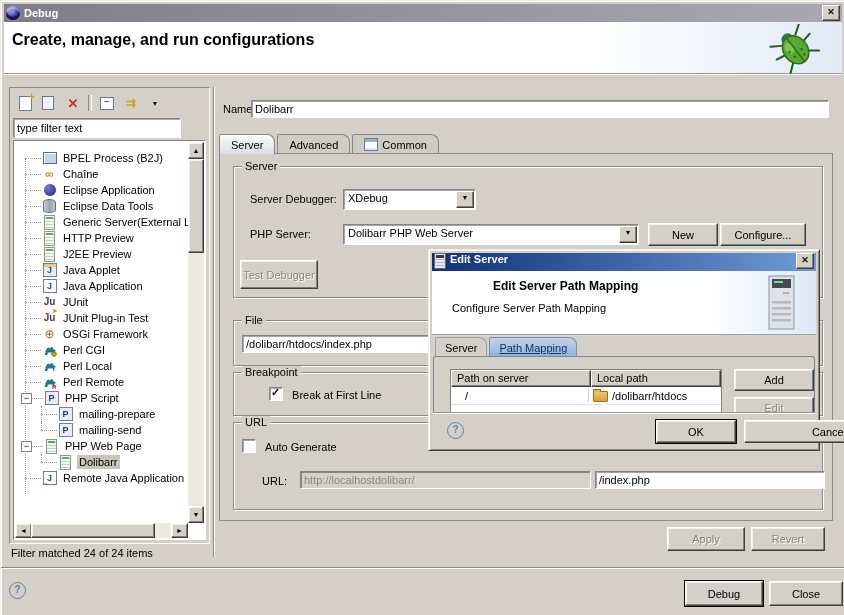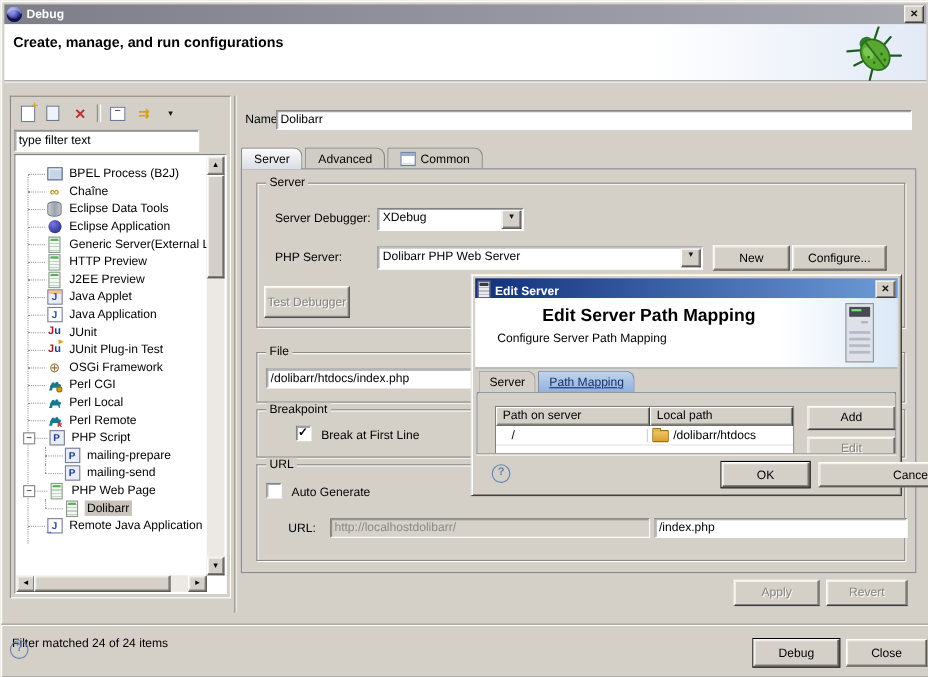"Create, manage, and run configurations" .banner-text { font-size: 13px -> 16px }
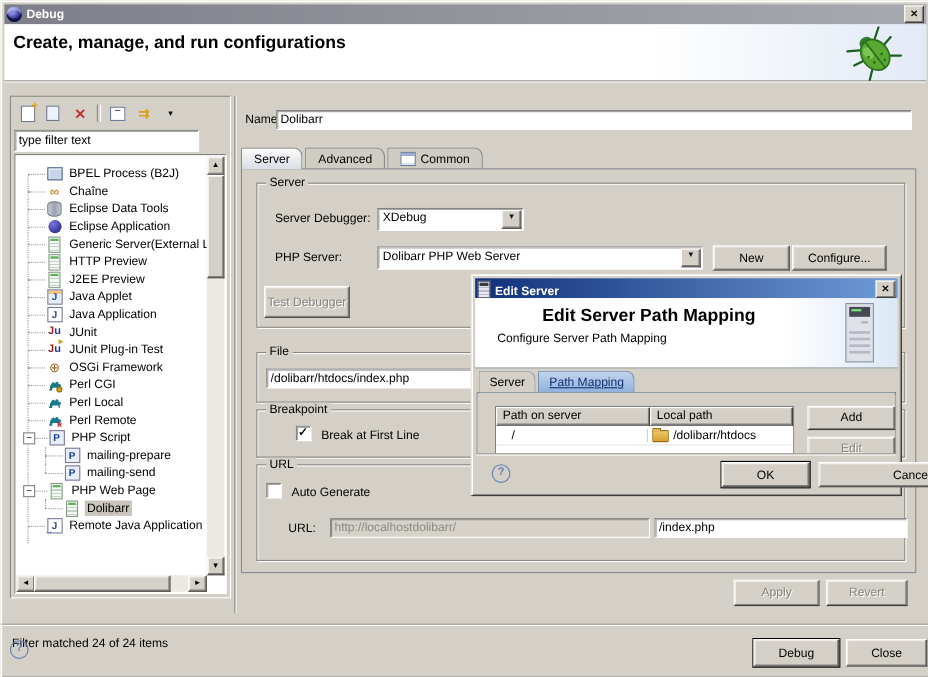"Eclipse Data Tools" div.trow { order: before "Eclipse Application" -> after "Eclipse Application" }
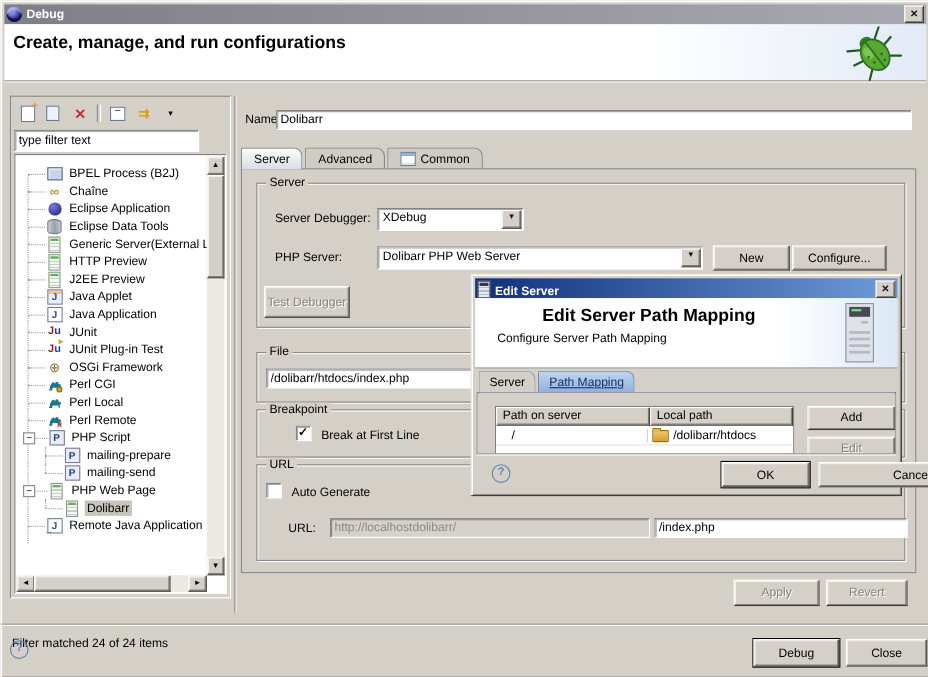"Edit Server" .dlg-title { align-items: flex-end -> flex-start }
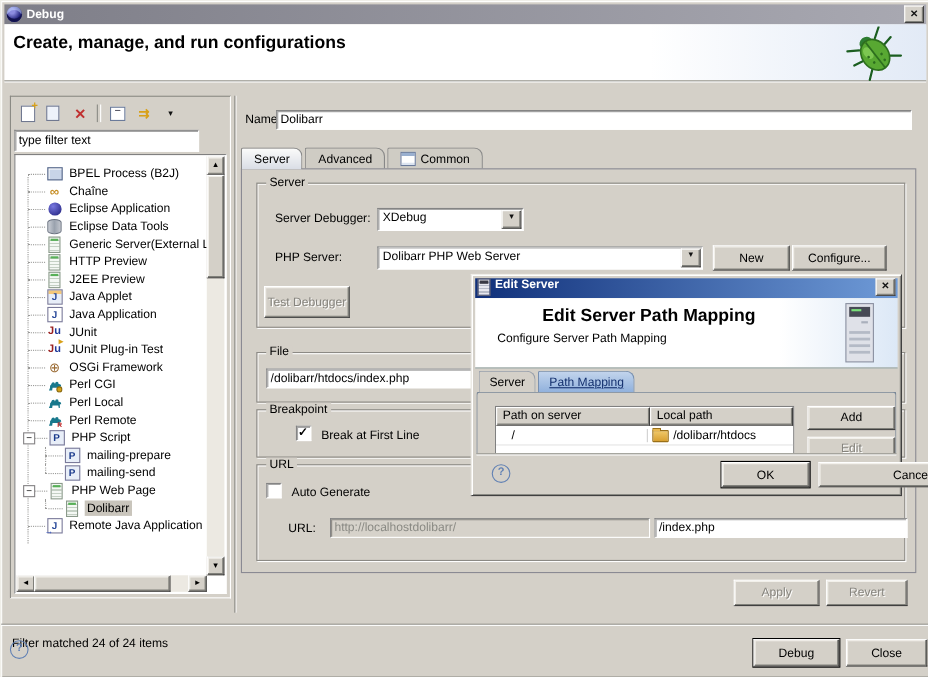"Edit Server Path Mapping" .dlg-h1 { font-size: 16px -> 12px }
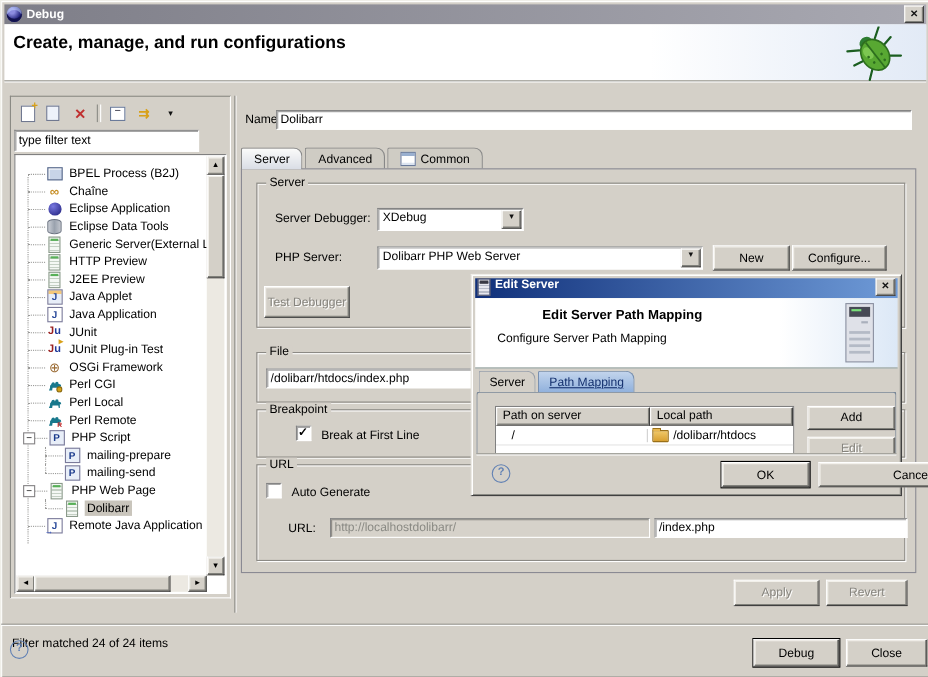"Filter matched 24 of 24" .status { margin-top: 32px -> none }
